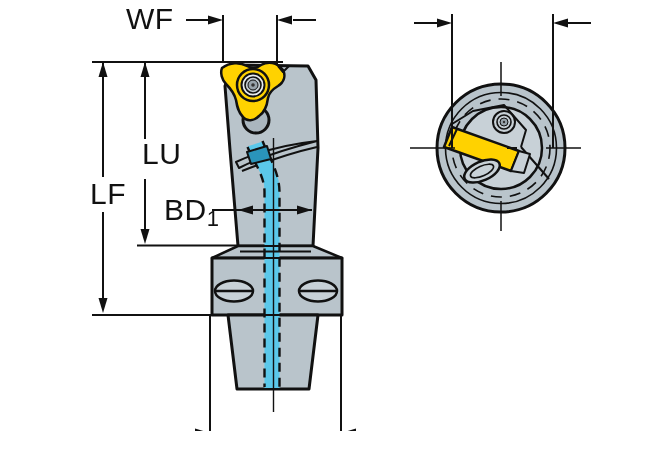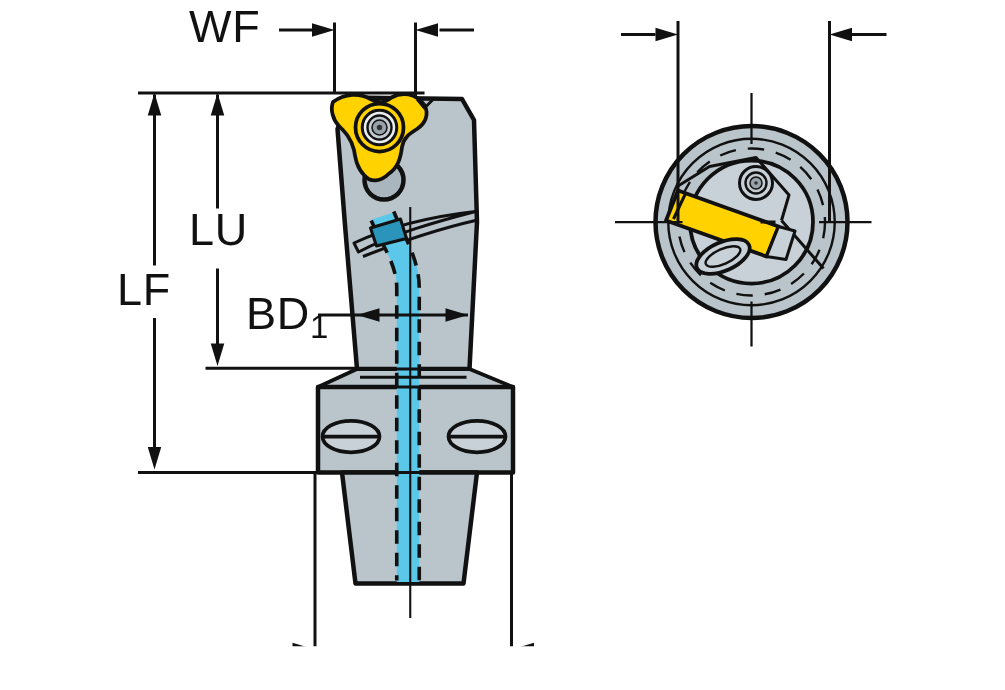"LU" div.dim-label { left: 126px -> 142px }
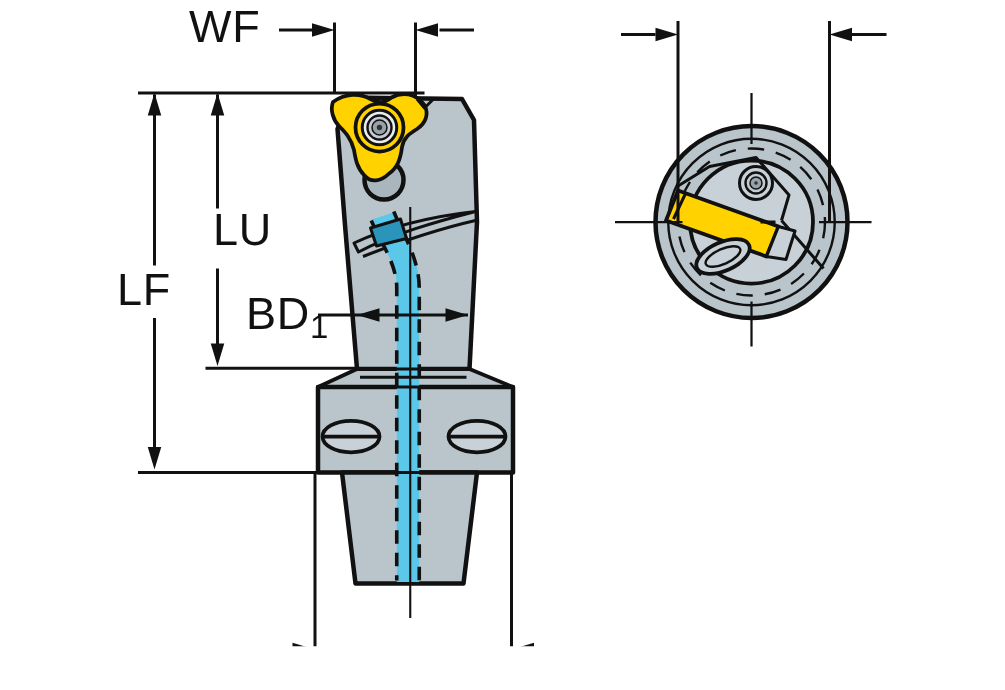"LF" div.dim-label { left: 78px -> 90px }
